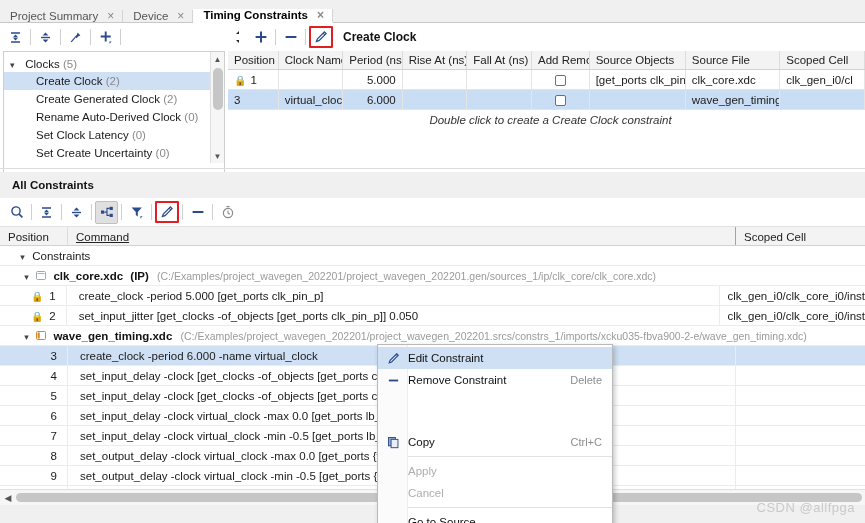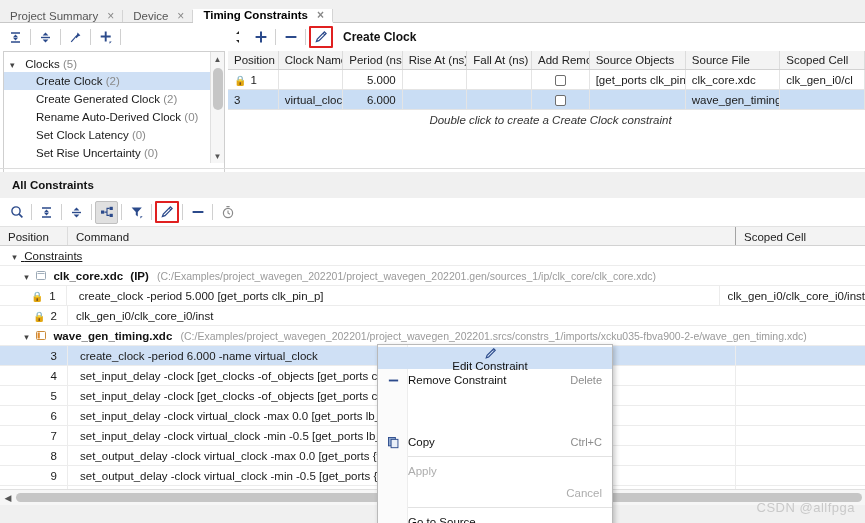"Set Rise Uncertainty" span { text: Rise -> Create }
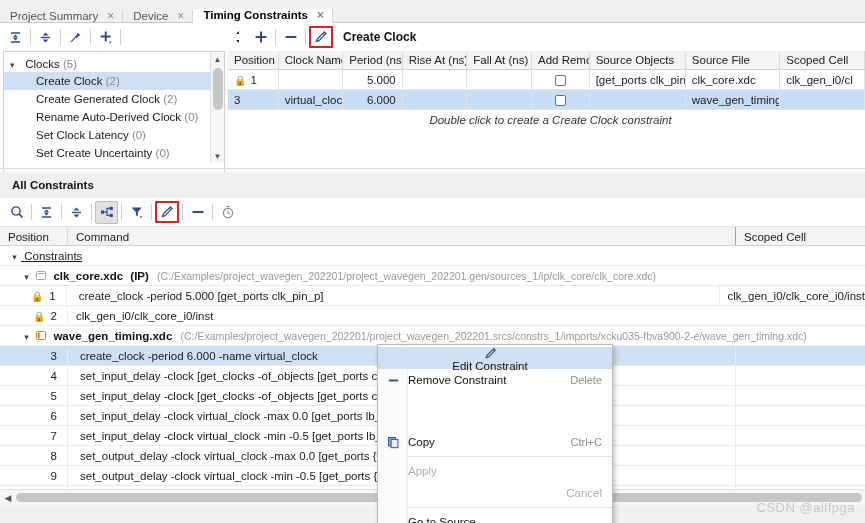"Command" .cg-head .c-cmd { text-decoration: none -> underline }
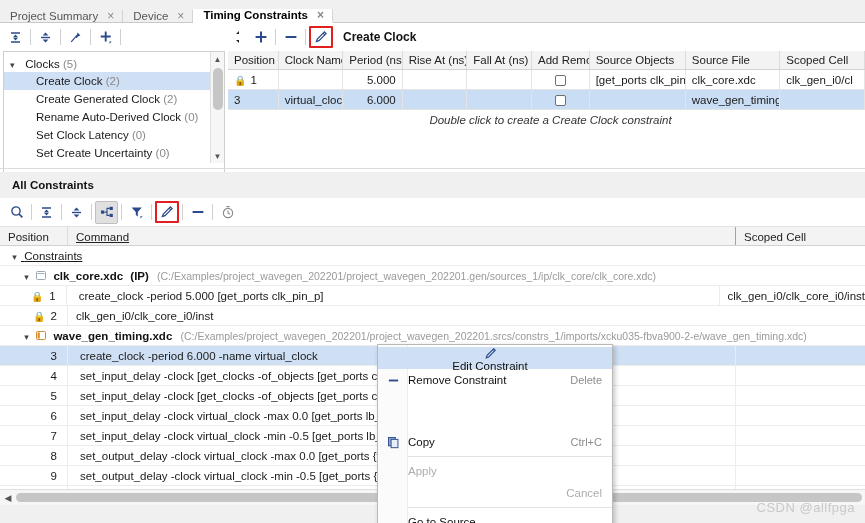"▾ Constraints" div.grp { padding-left: 8px -> 16px; text-decoration: underline -> none }
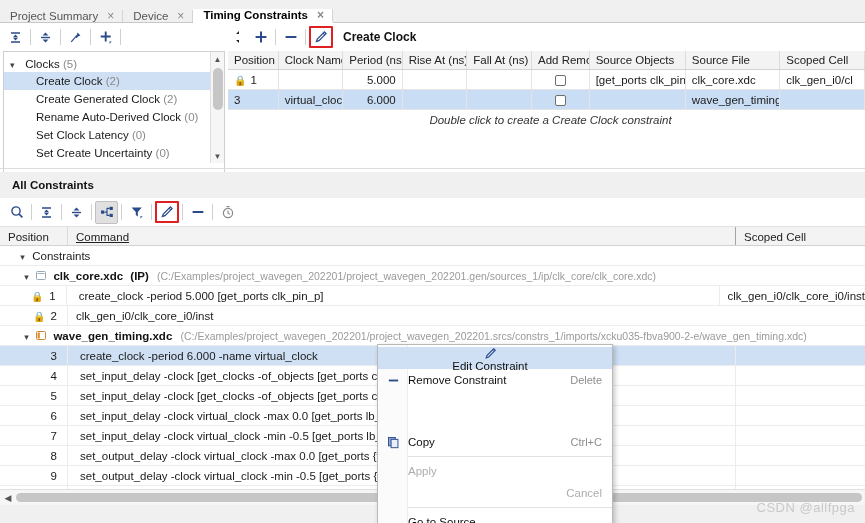"set_input_jitter [get_clocks -of_objects" div.c-cmd { html: none -> <div>set_input_jitter [get_clocks -of_objects [get_ports clk_pin_p]] 0.050</div> }
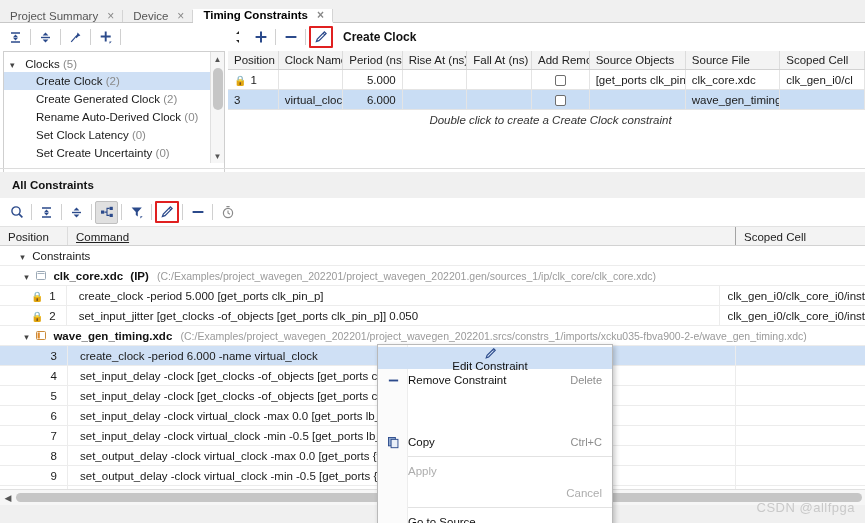"Edit Constraint" div.ctx-item { flex-direction: column -> none }
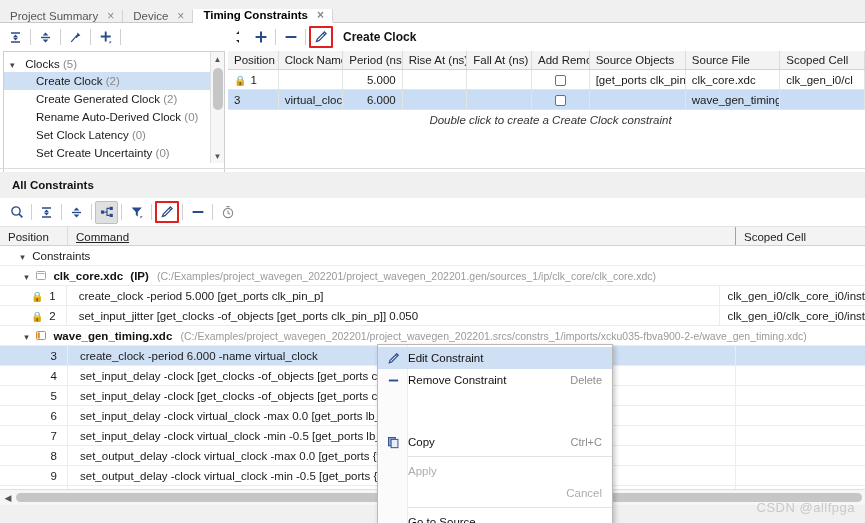"Cancel" div.ctx-item { text-align: right -> none }
